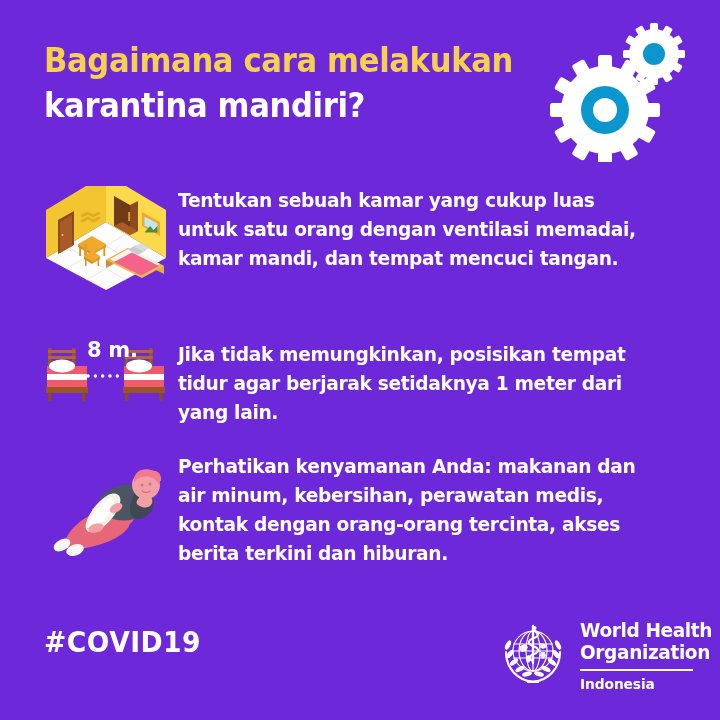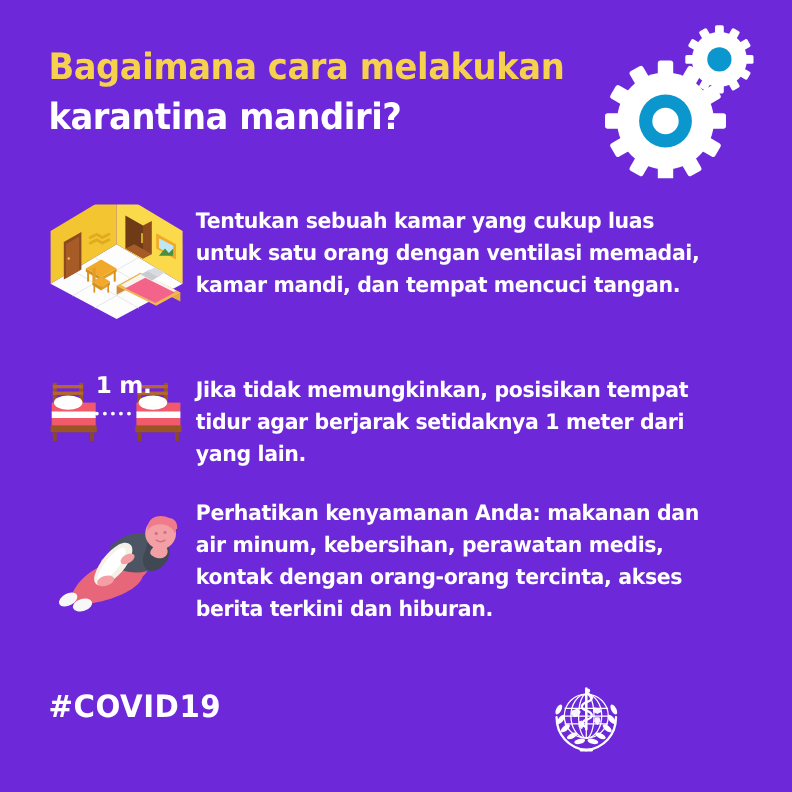"1 m." div { text: 1 -> 8 }
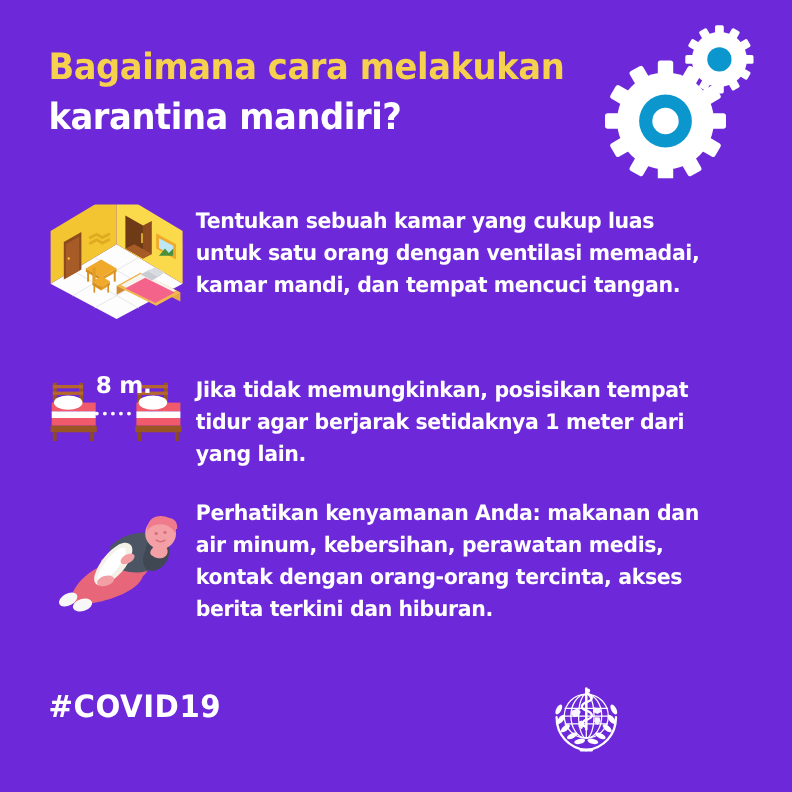"World Health" div { html: none -> <div> <div>World Health</div> <div>Organization</div> <div></div> <div>Indonesia</div> </div> }
